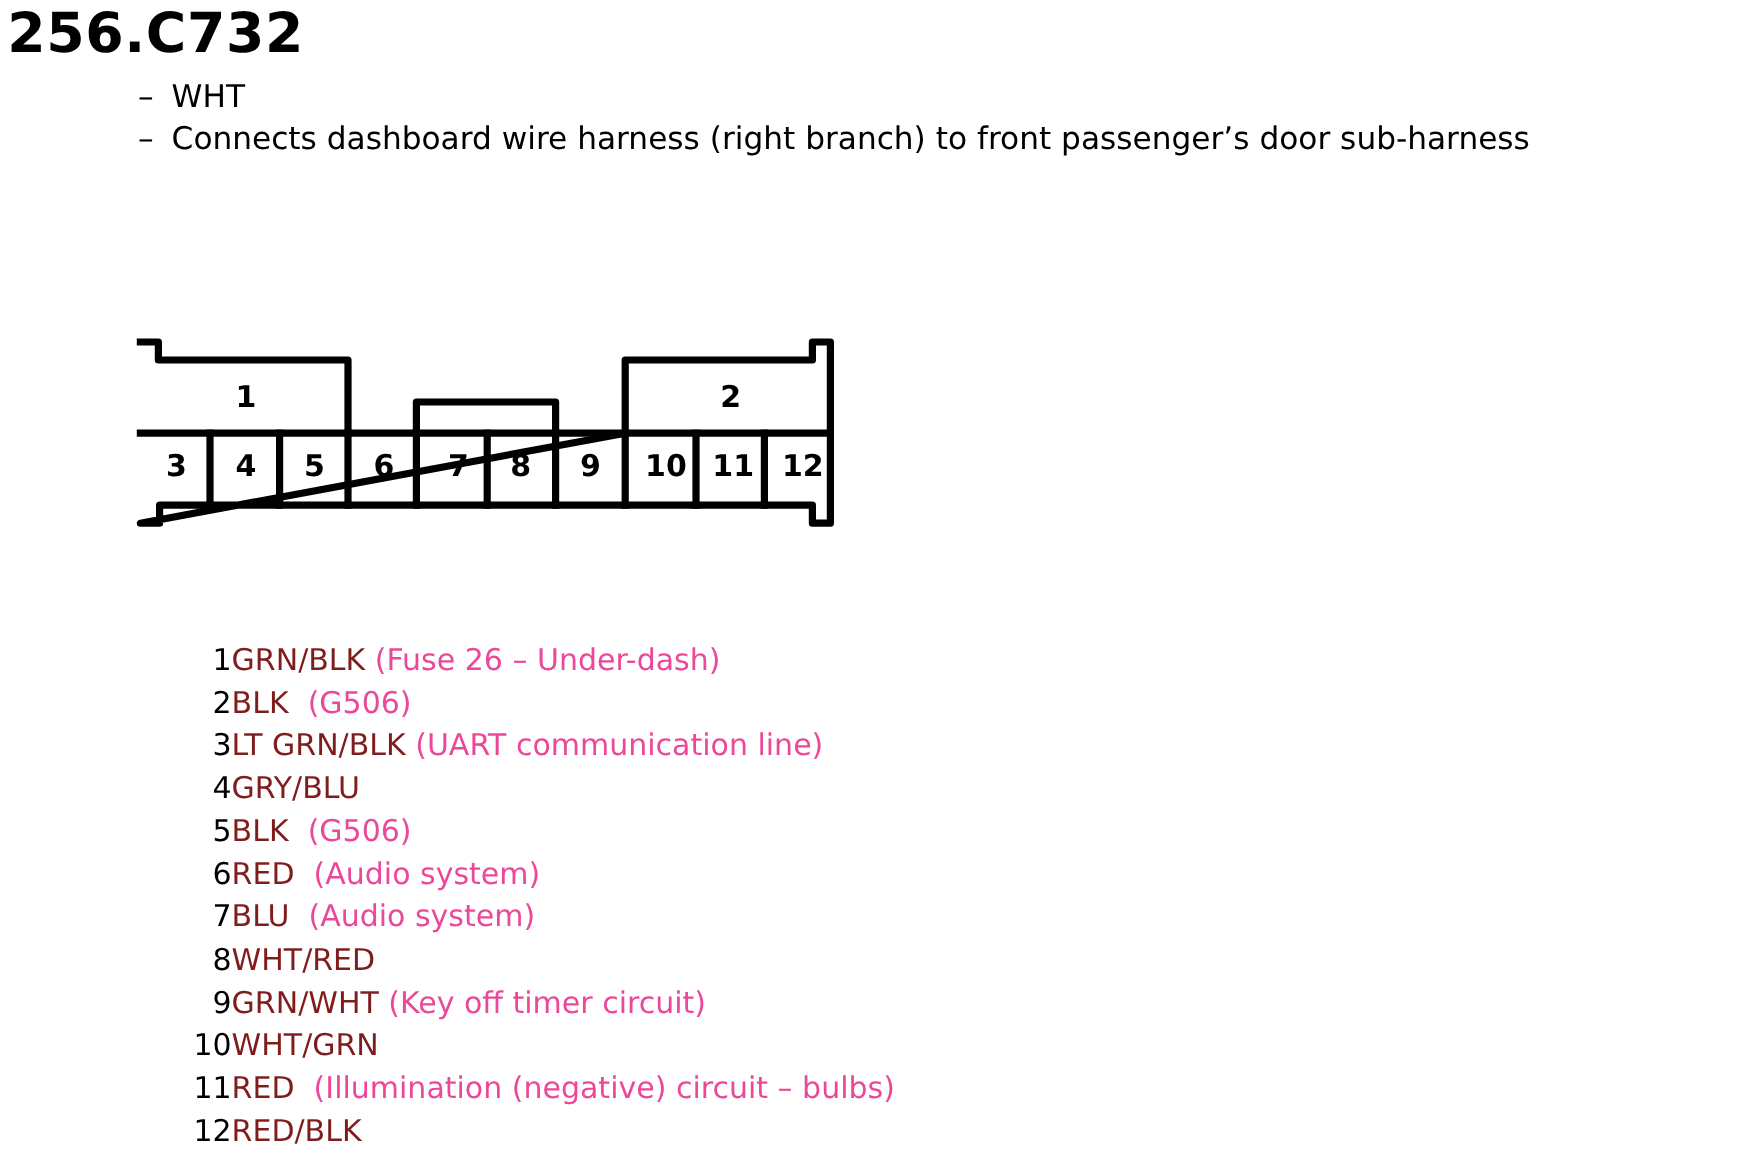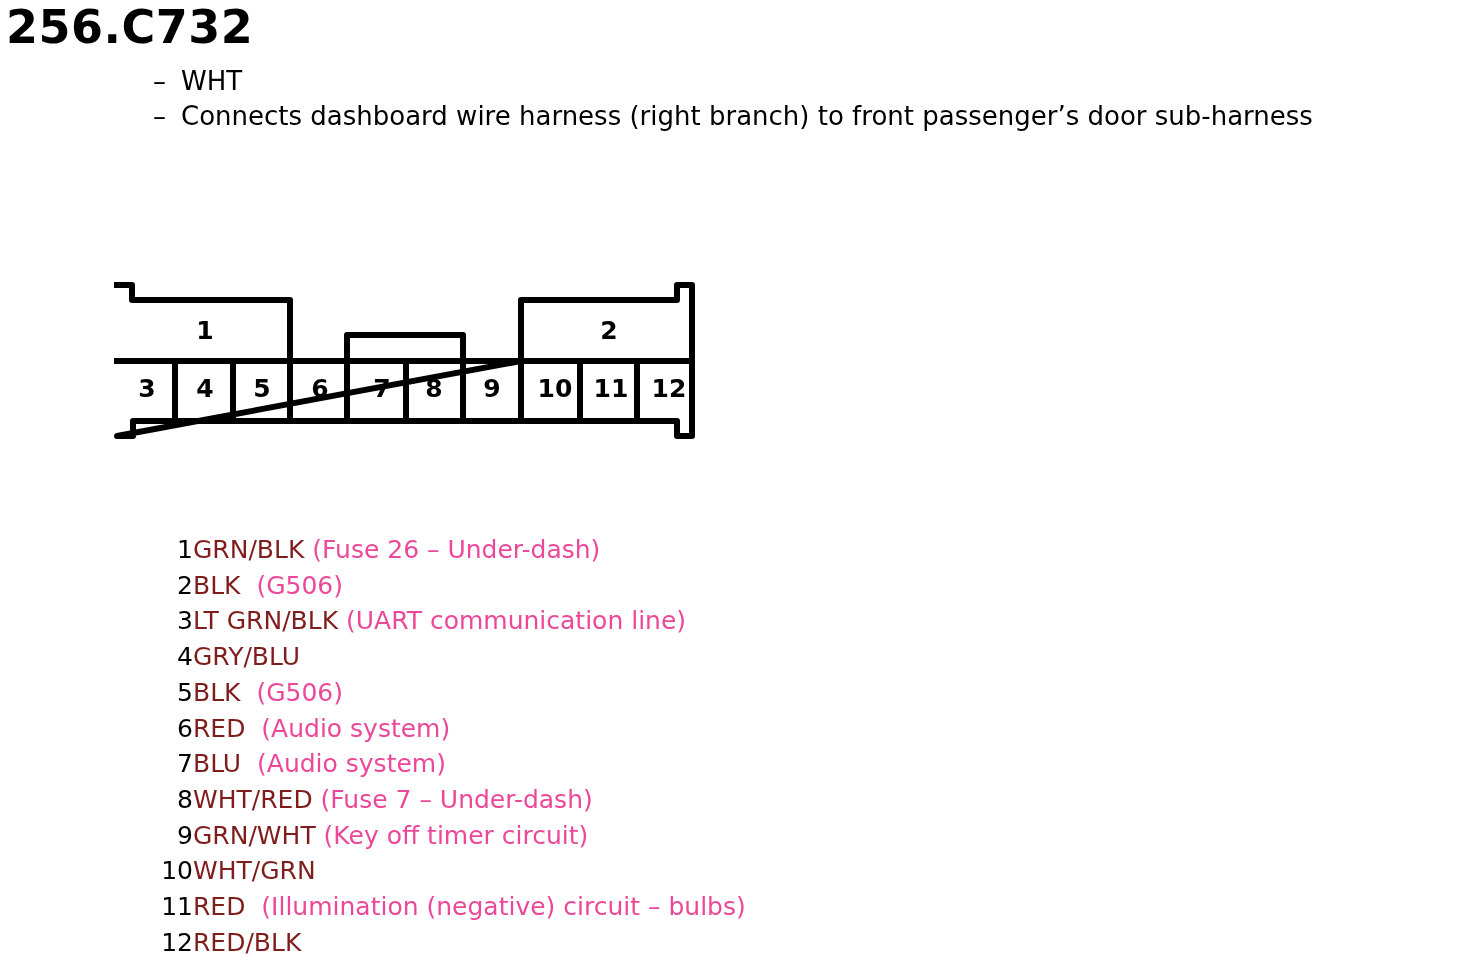"– WHT" .details li { margin-left: 38px -> none }
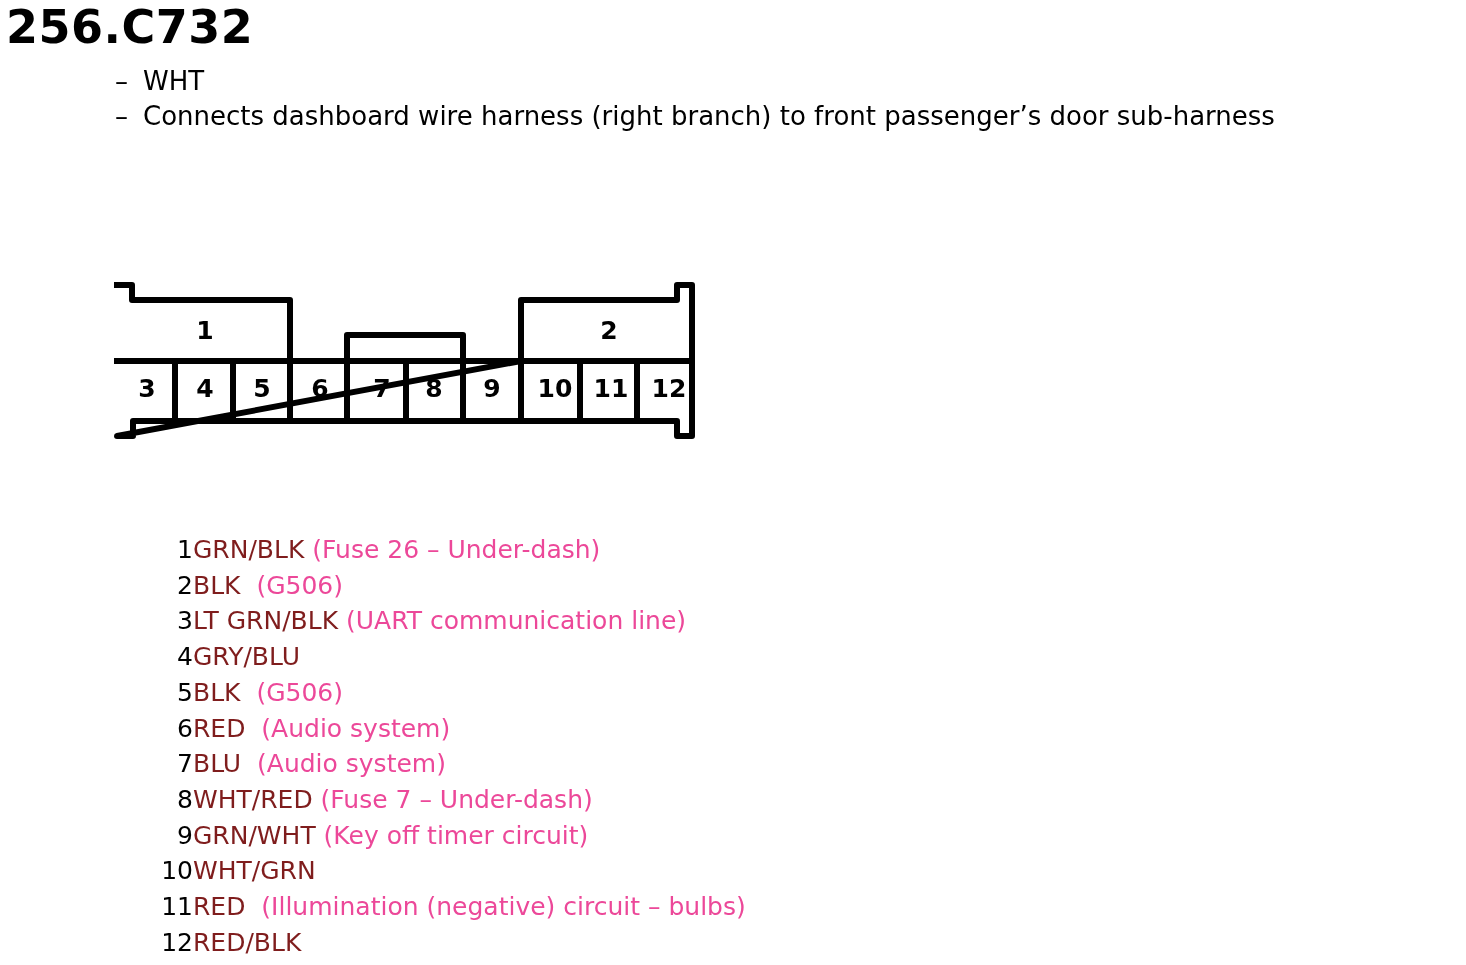"(Fuse 7 – Under-dash)" span.pin-desc { html: <span>(Fuse 7 – Under-dash)</span> -> none }
